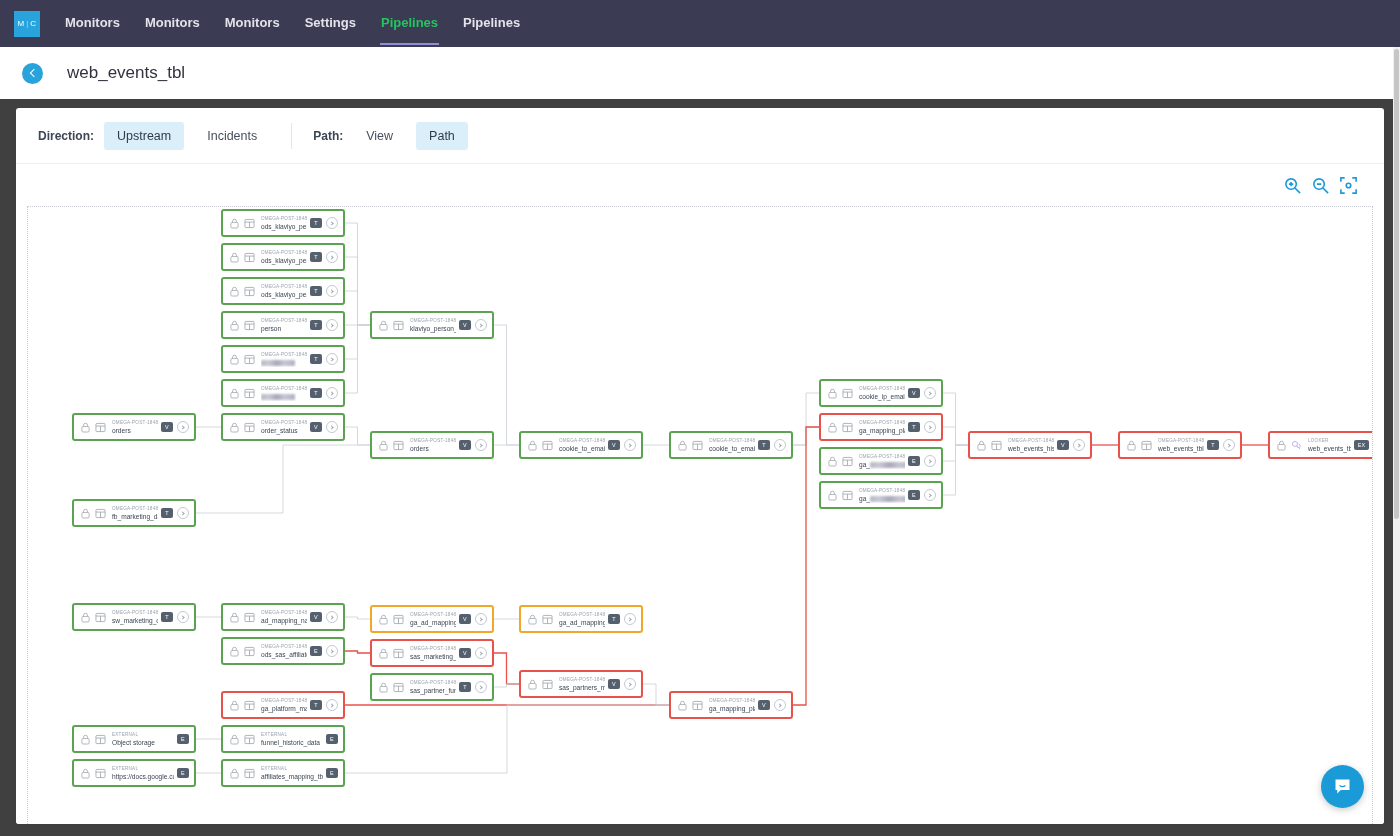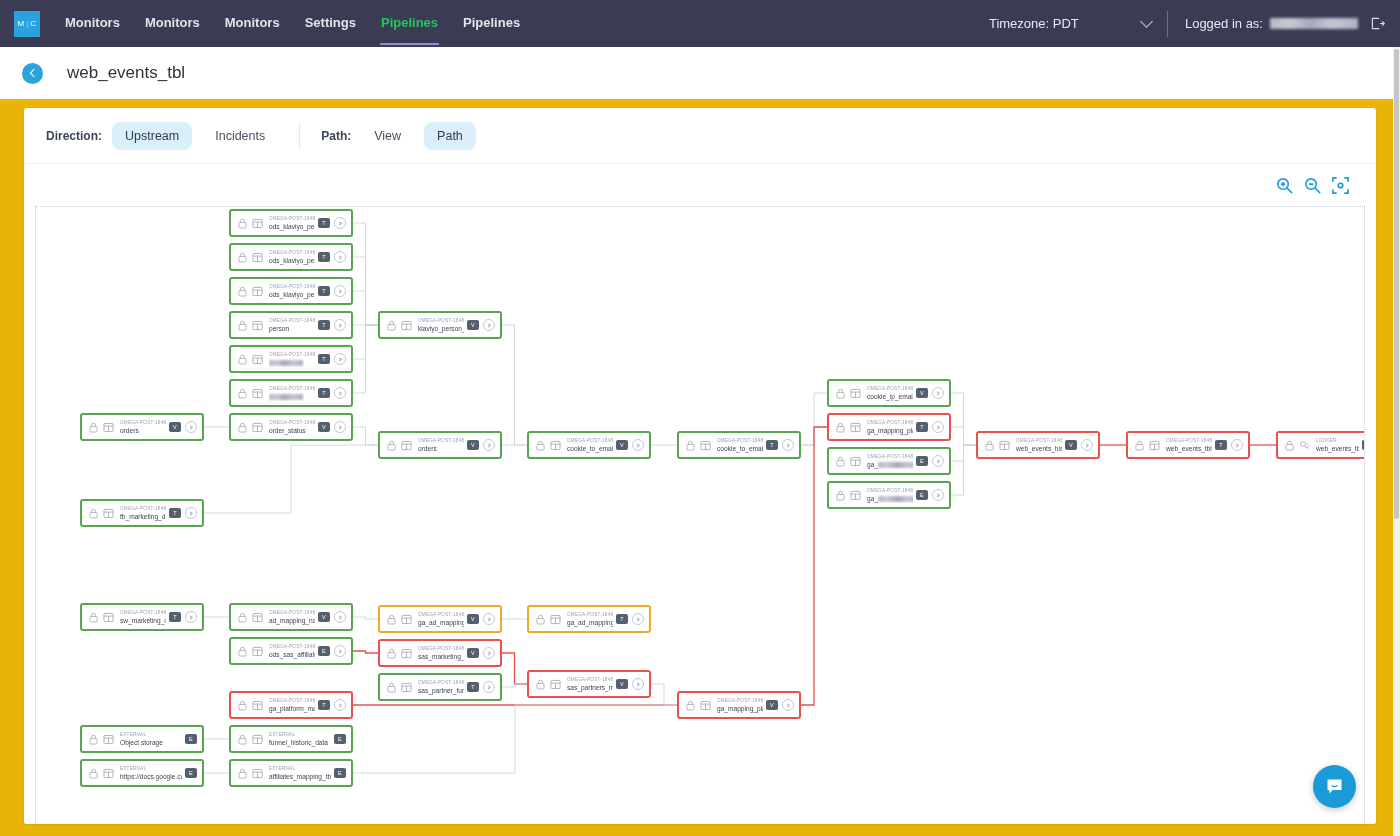"Timezone: PDT" div.nav-right { html: <div> <div> <span>Timezone: PDT</span> <span></span> </div> <div></div> <div> <span>Logged in as:</span> <span></span> <svg> <path></path> <path></path> </svg> </div> </div> -> none }
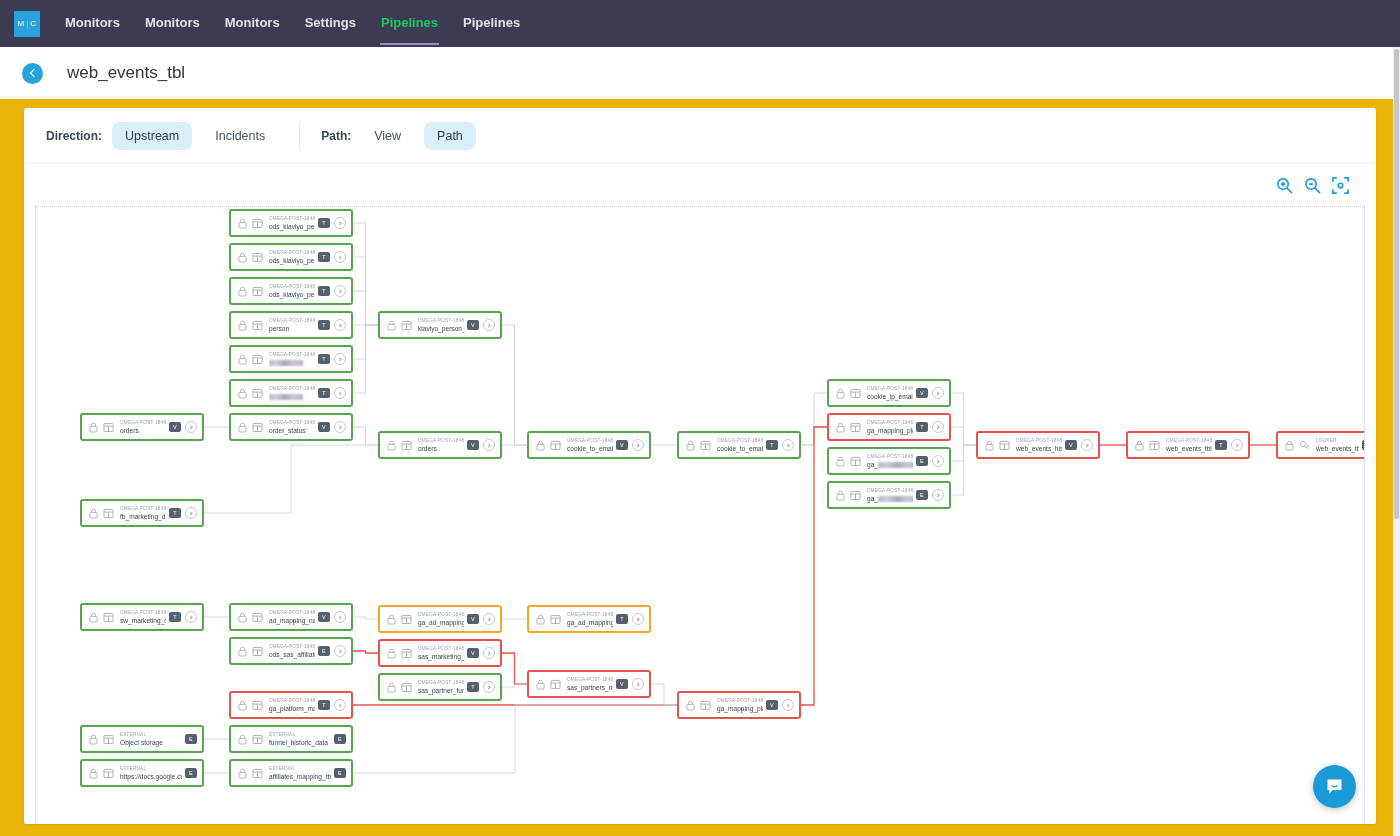"Direction:" .stage { background: #eab308 -> #404040; padding: 9px 12px 0 -> 9px 4px 0 }
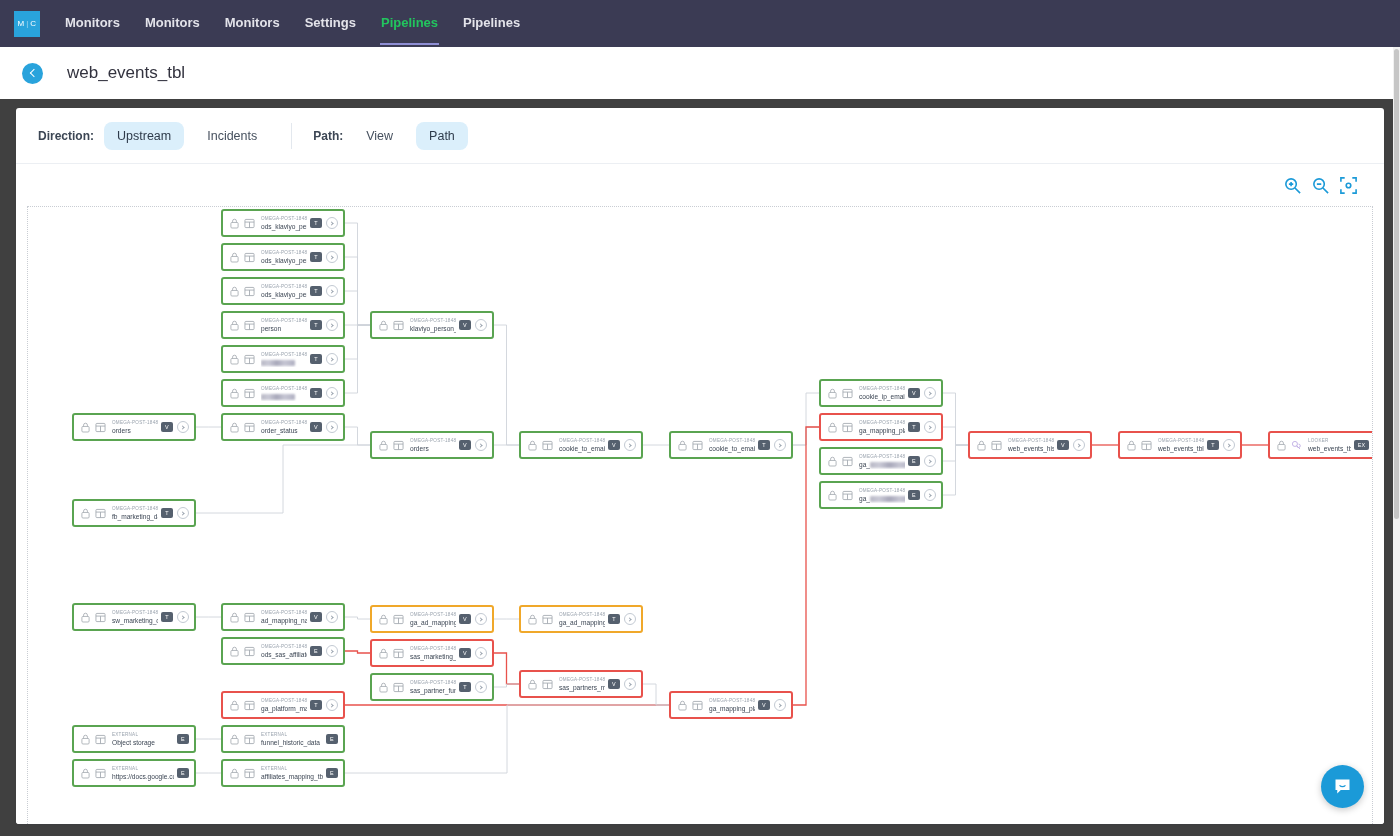"Upstream" .seg.on { border-radius: 8px -> none }
